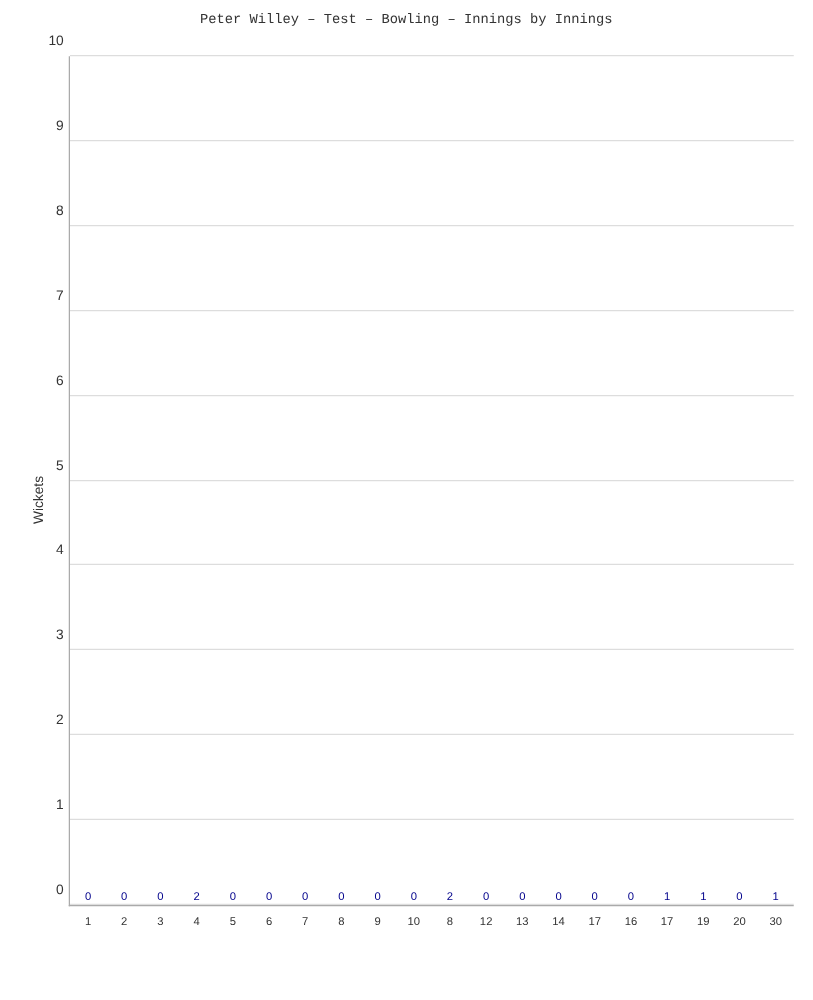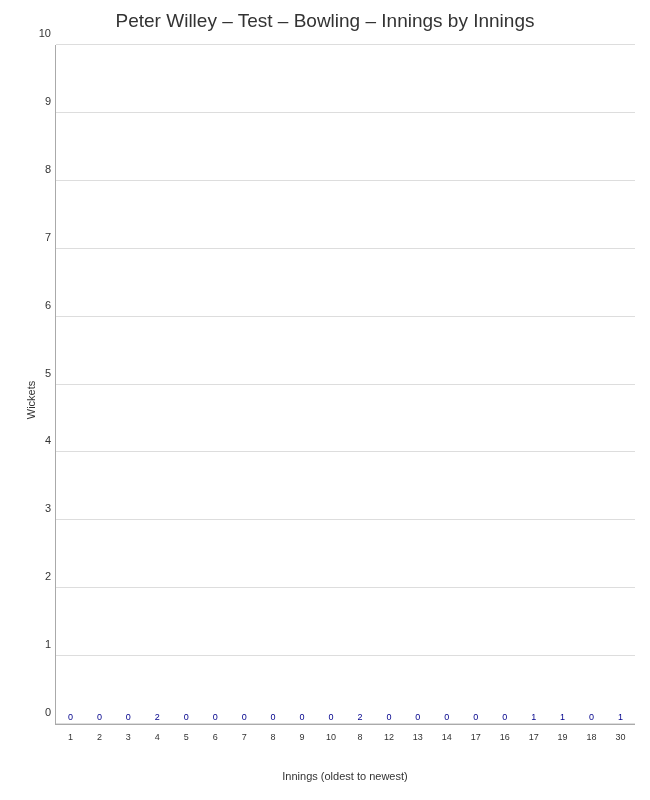"Peter Willey – Test –" .chart-title { font-family: none -> Liberation Mono, monospace; font-size: 19px -> 11px }
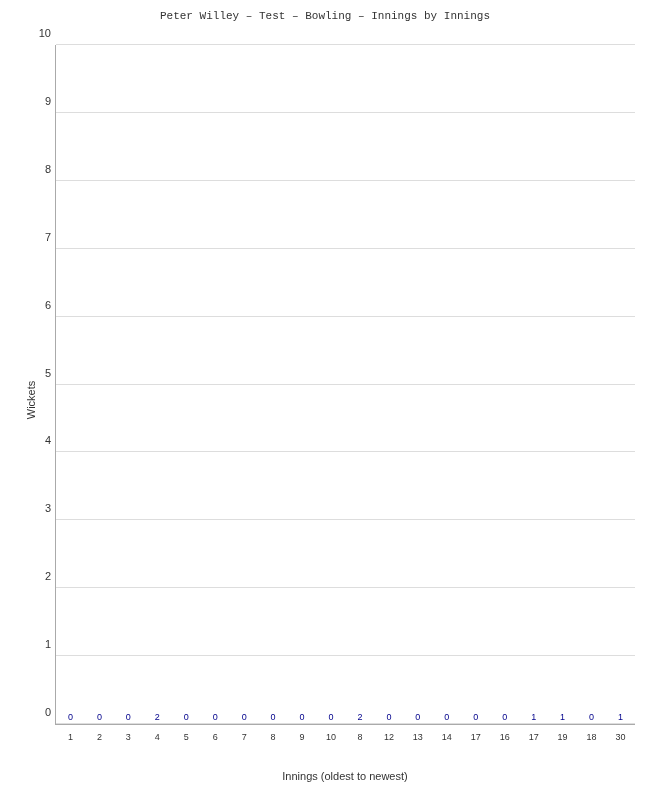"18" div { text: 18 -> 20 }
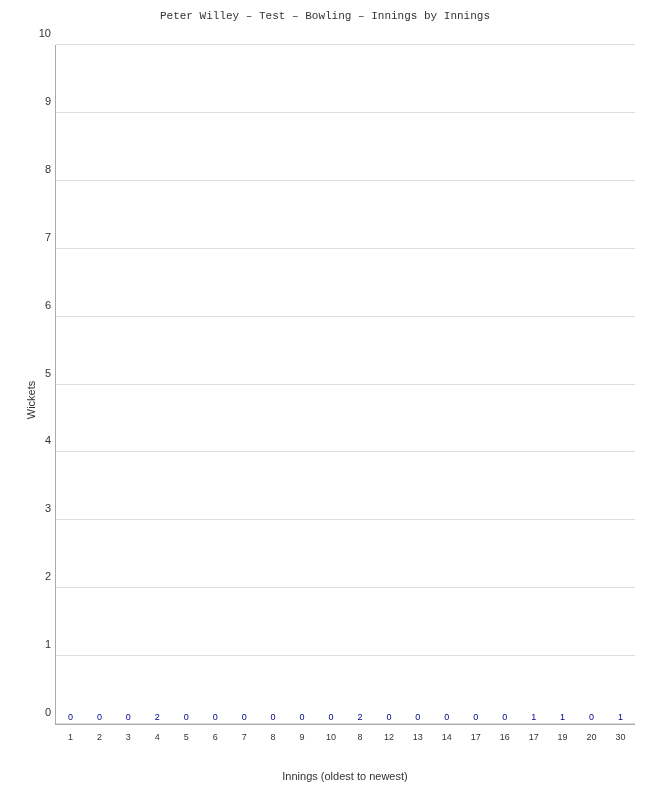"Innings (oldest to newest)" div.x-axis-label { html: <div>Innings (oldest to newest)</div> -> none }
